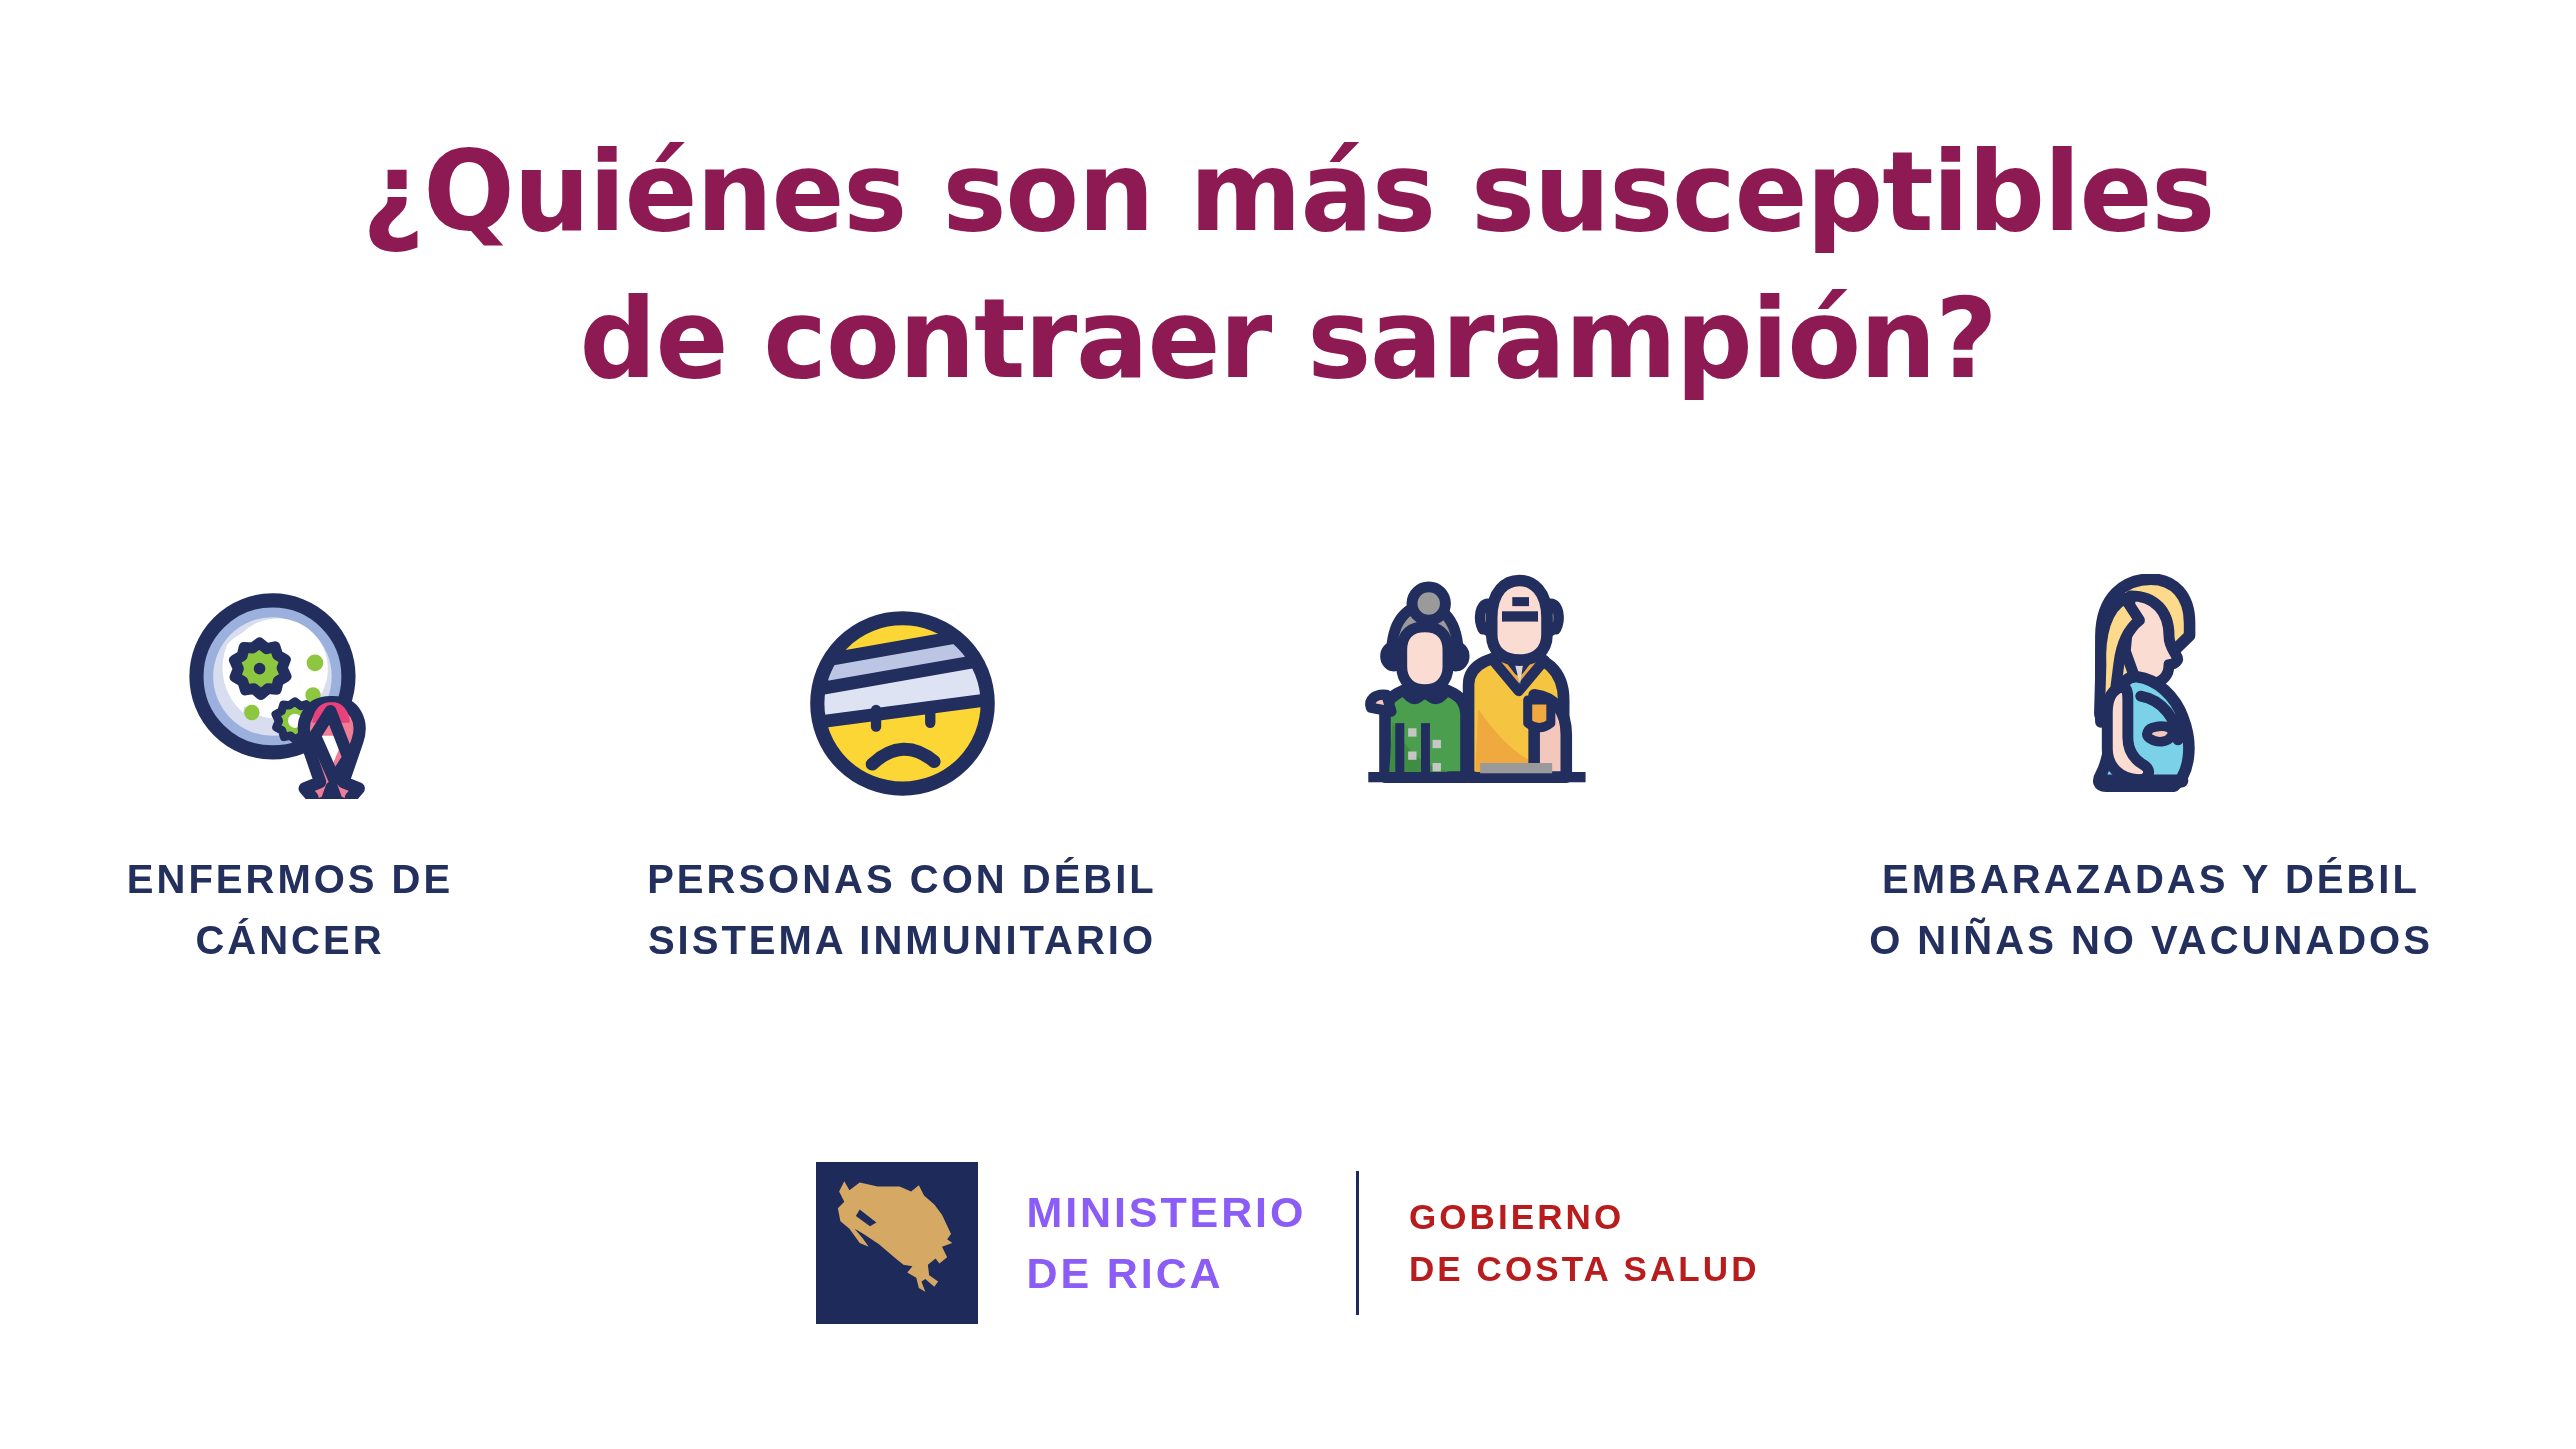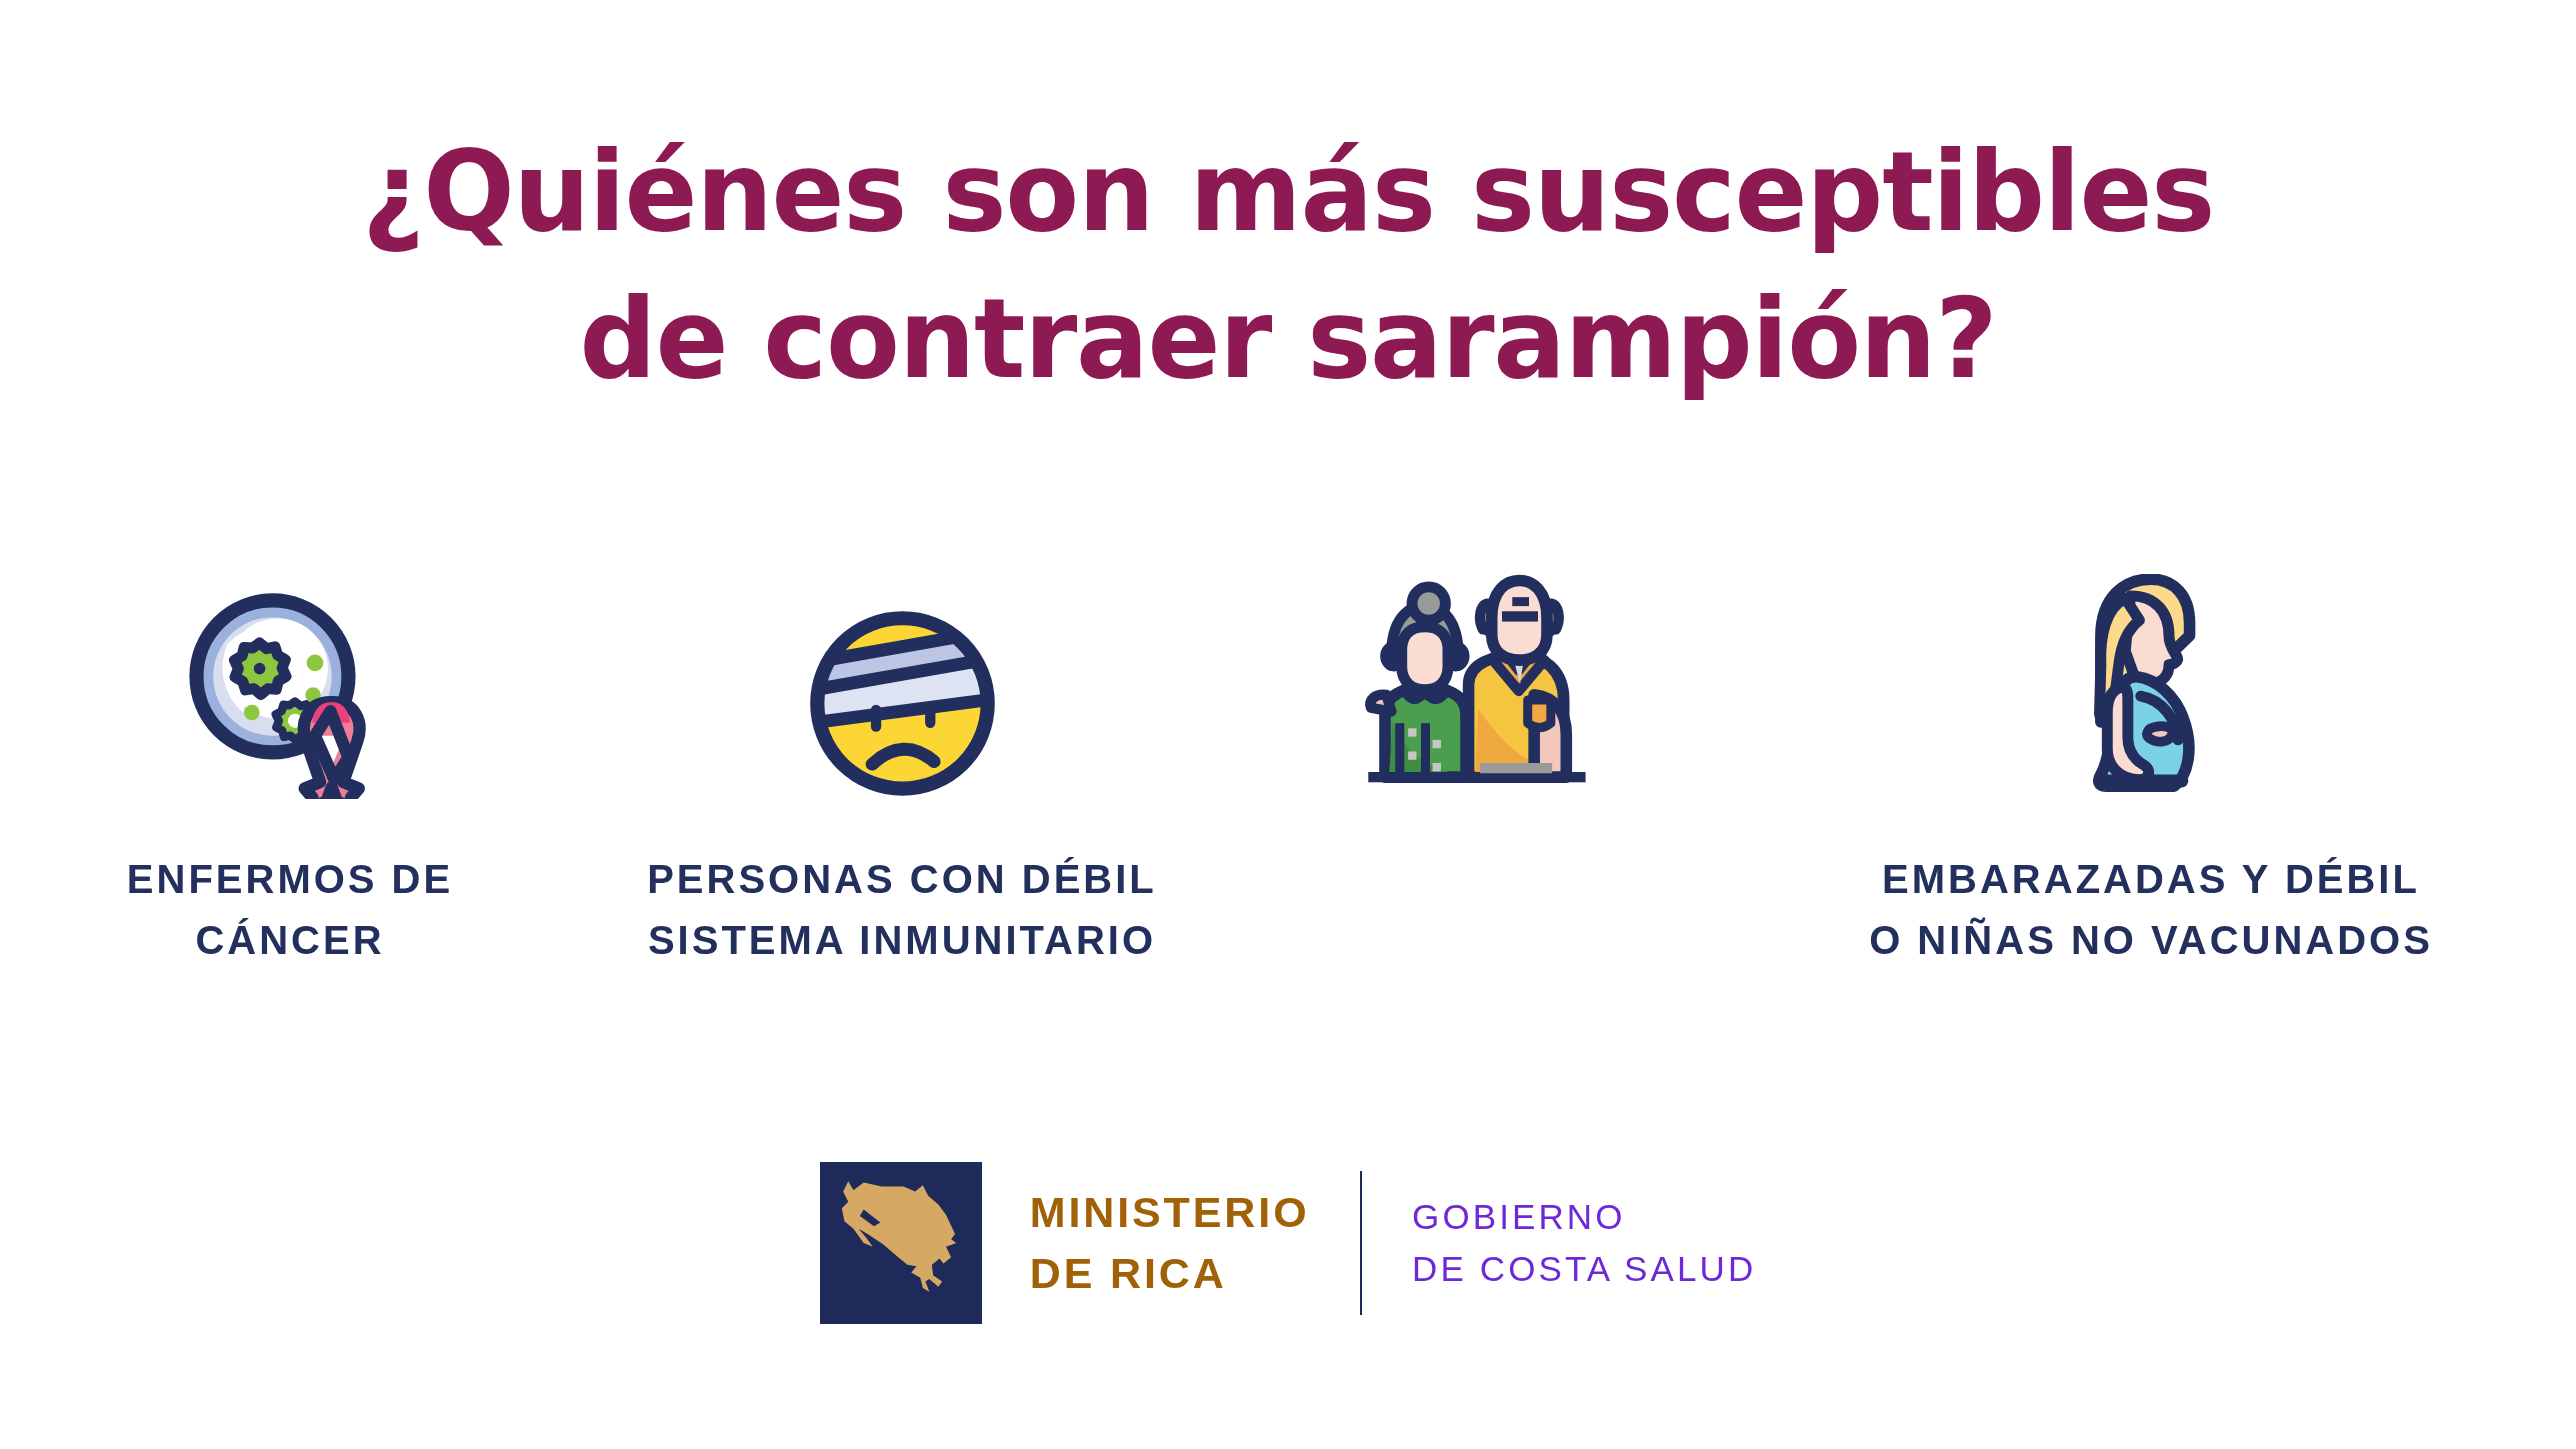"MINISTERIO" .ministry-text { color: #a16207 -> #8b5cf6 }
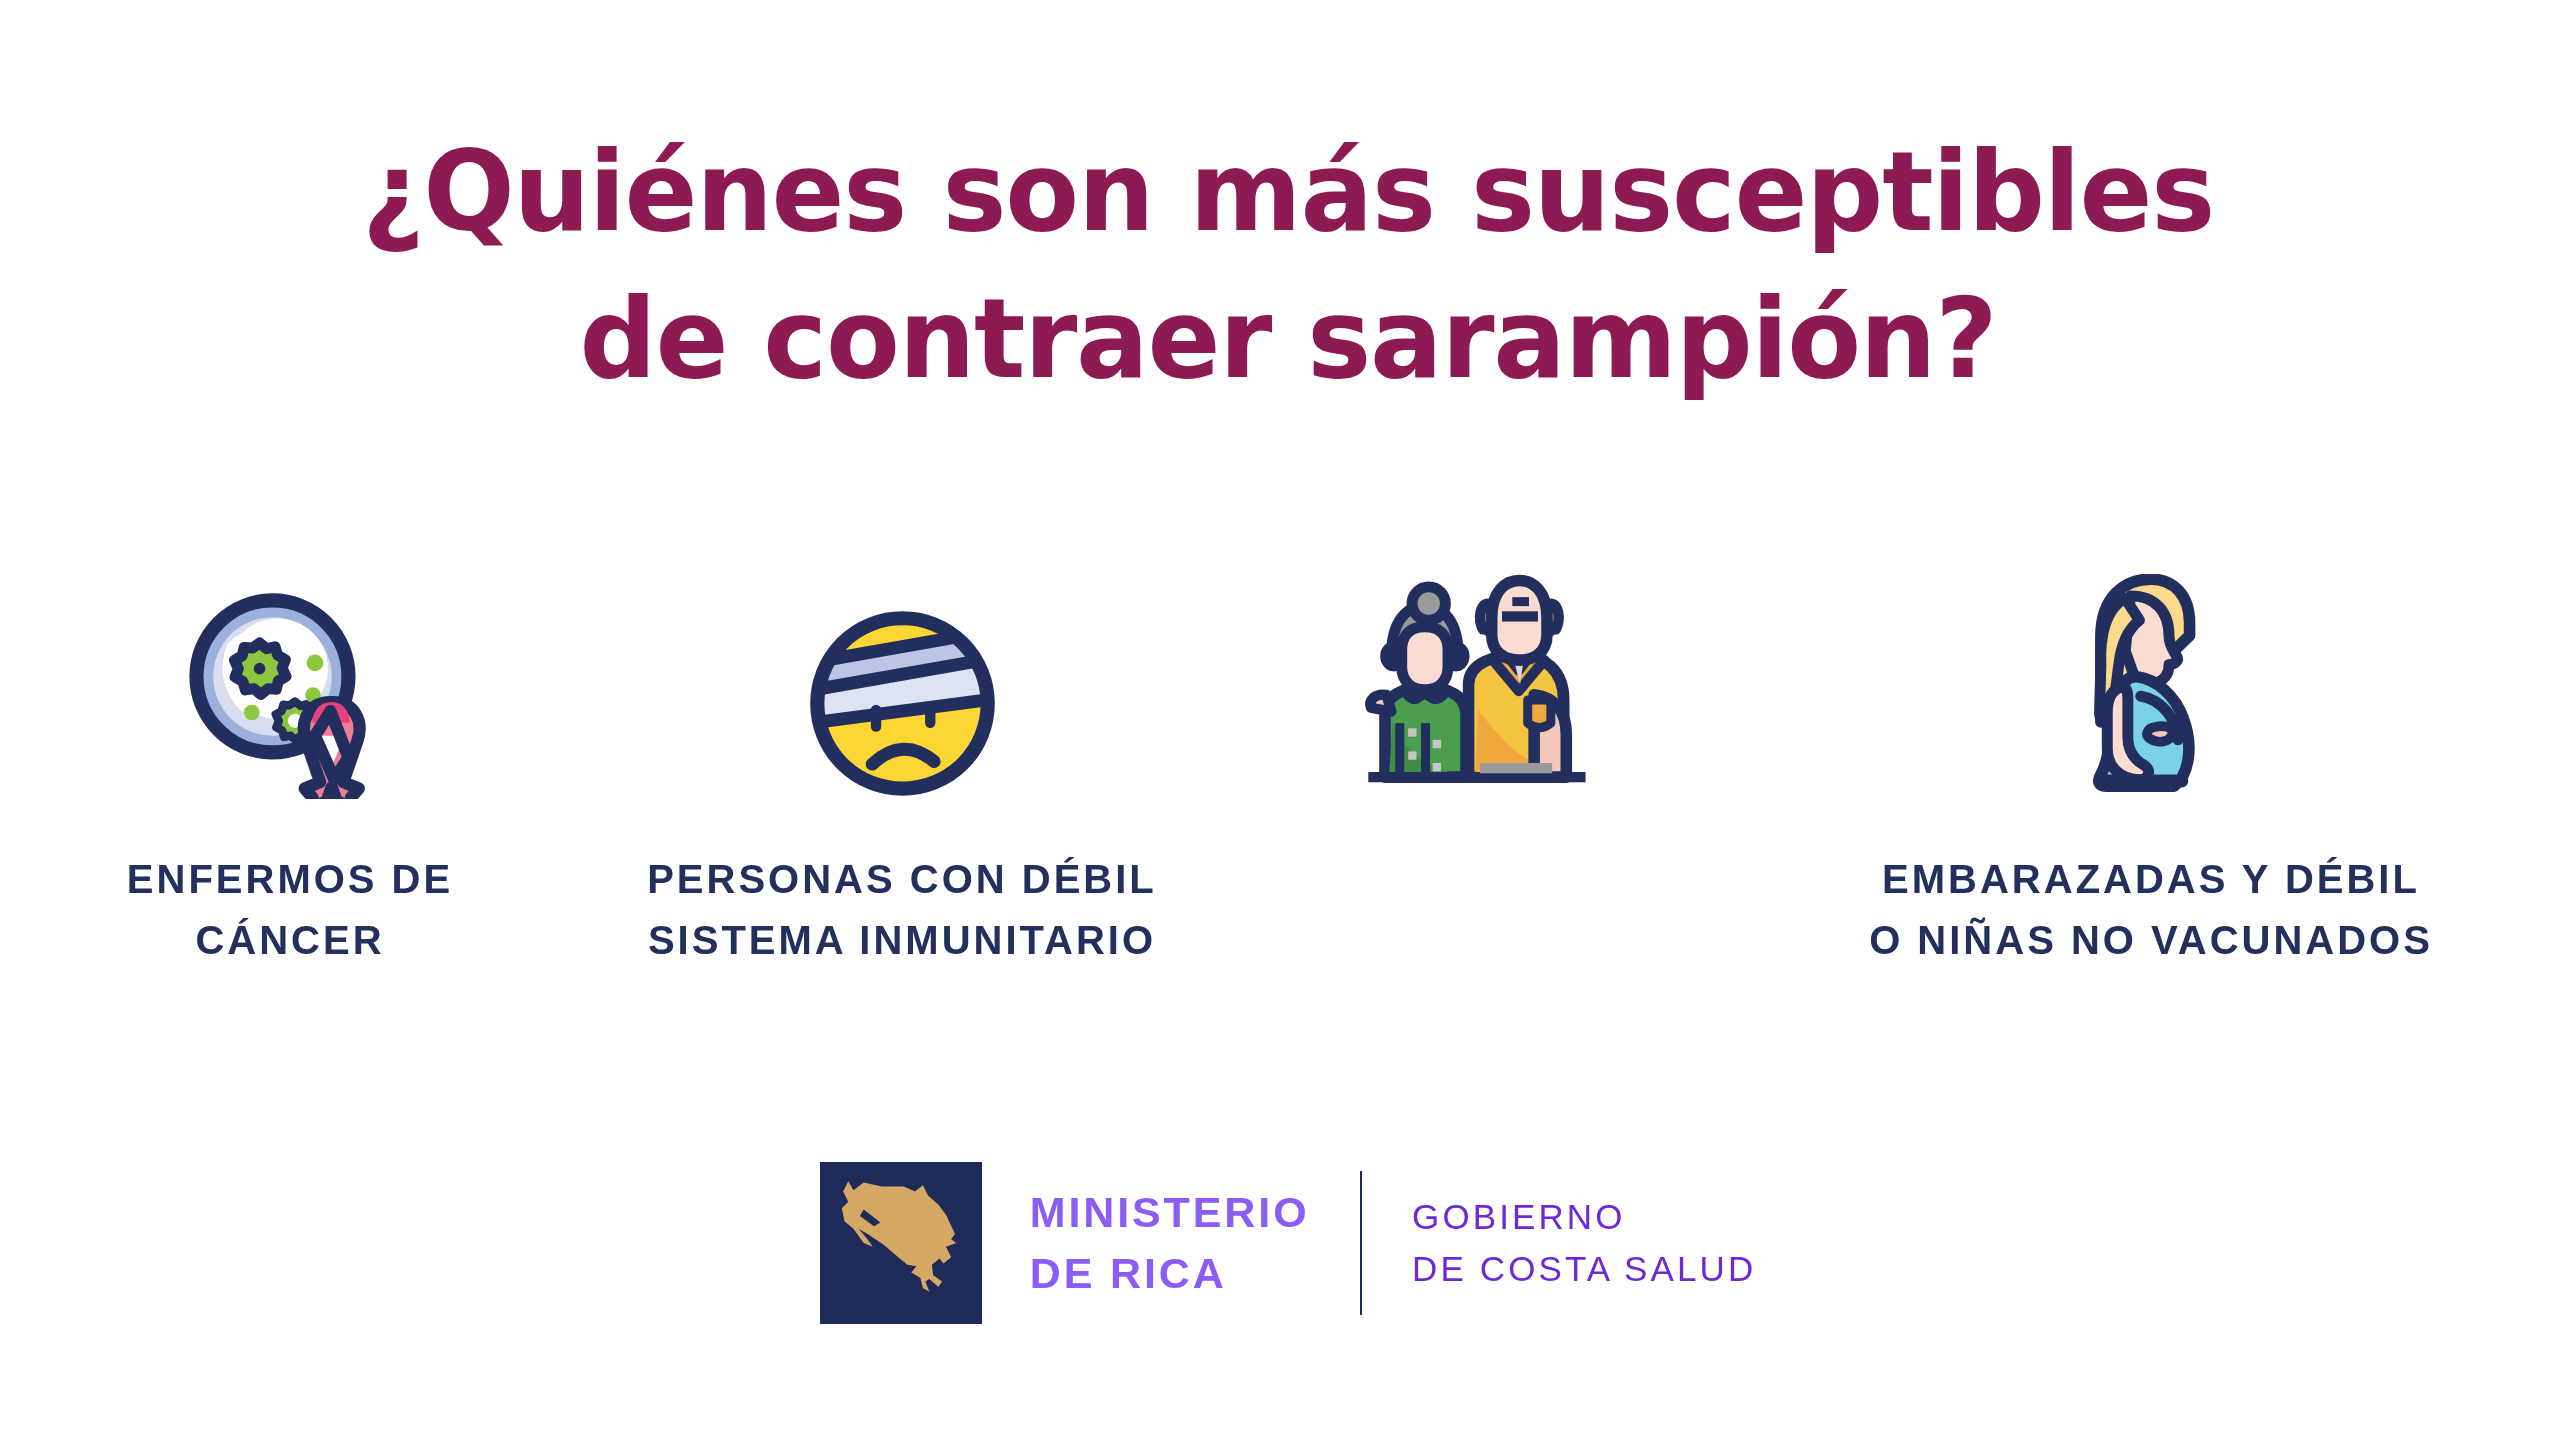"GOBIERNO" .gov-text { color: #6d28d9 -> #b91c1c; font-weight: 400 -> 700 }
